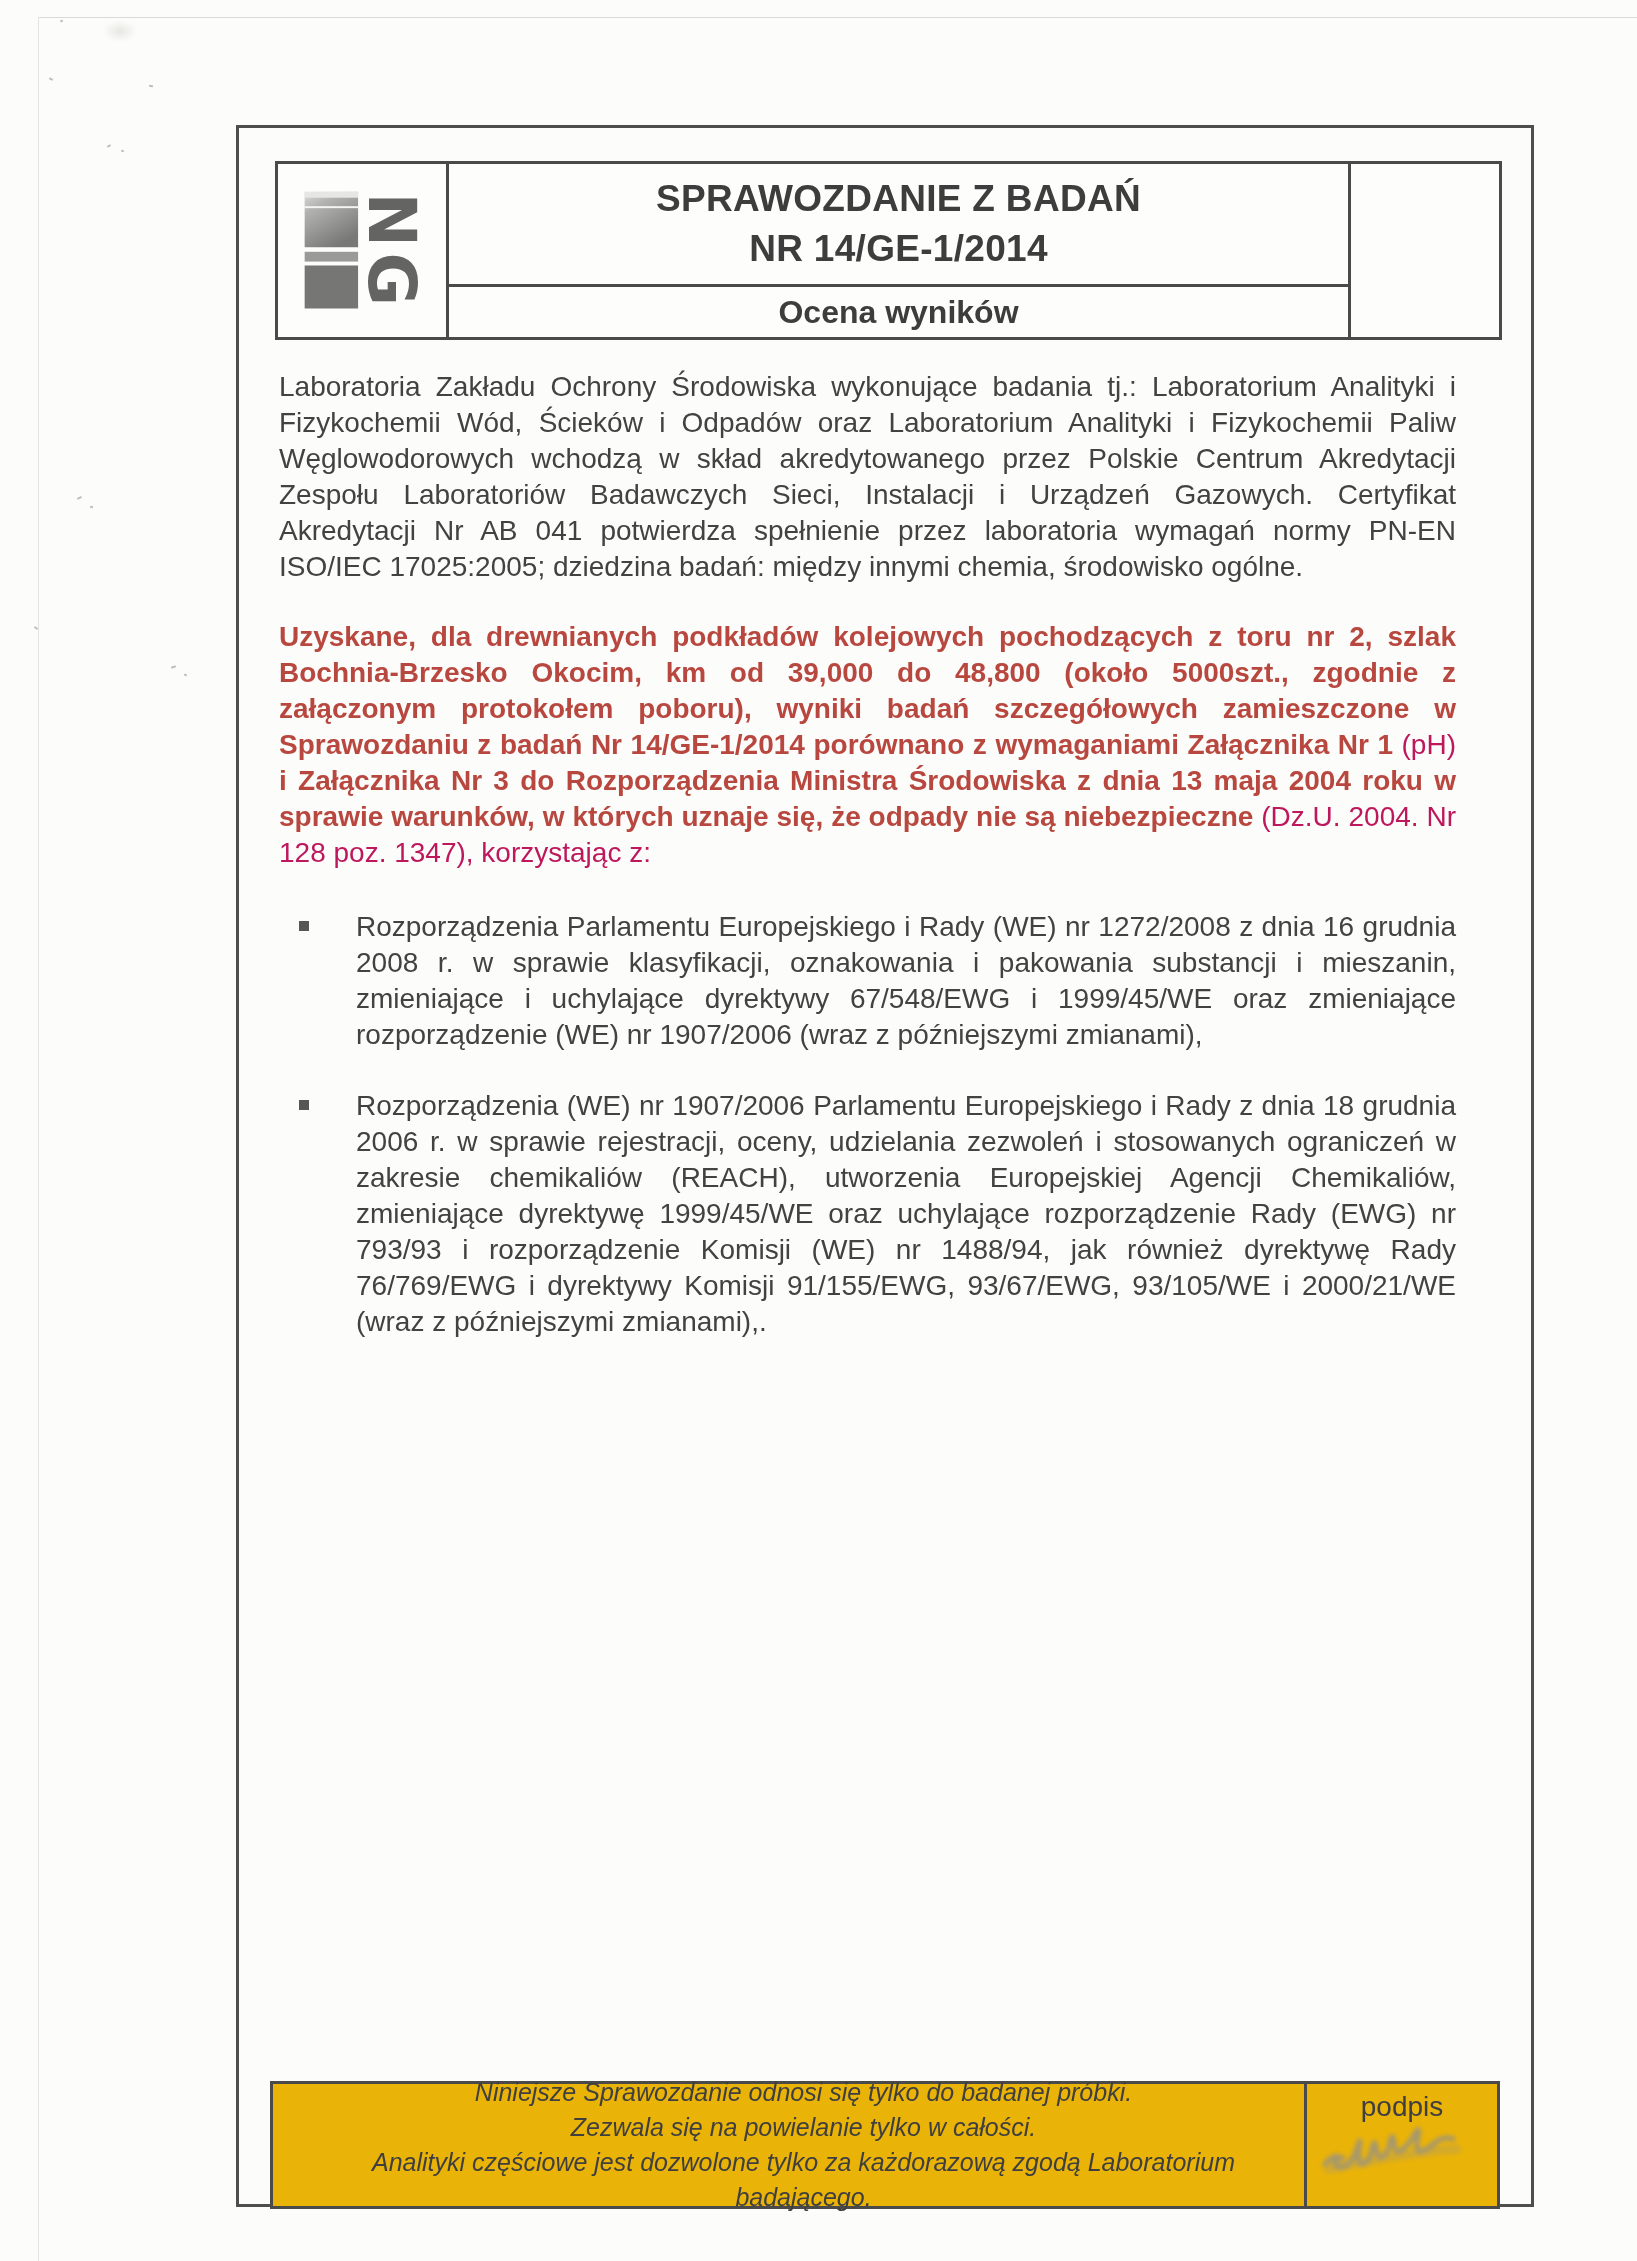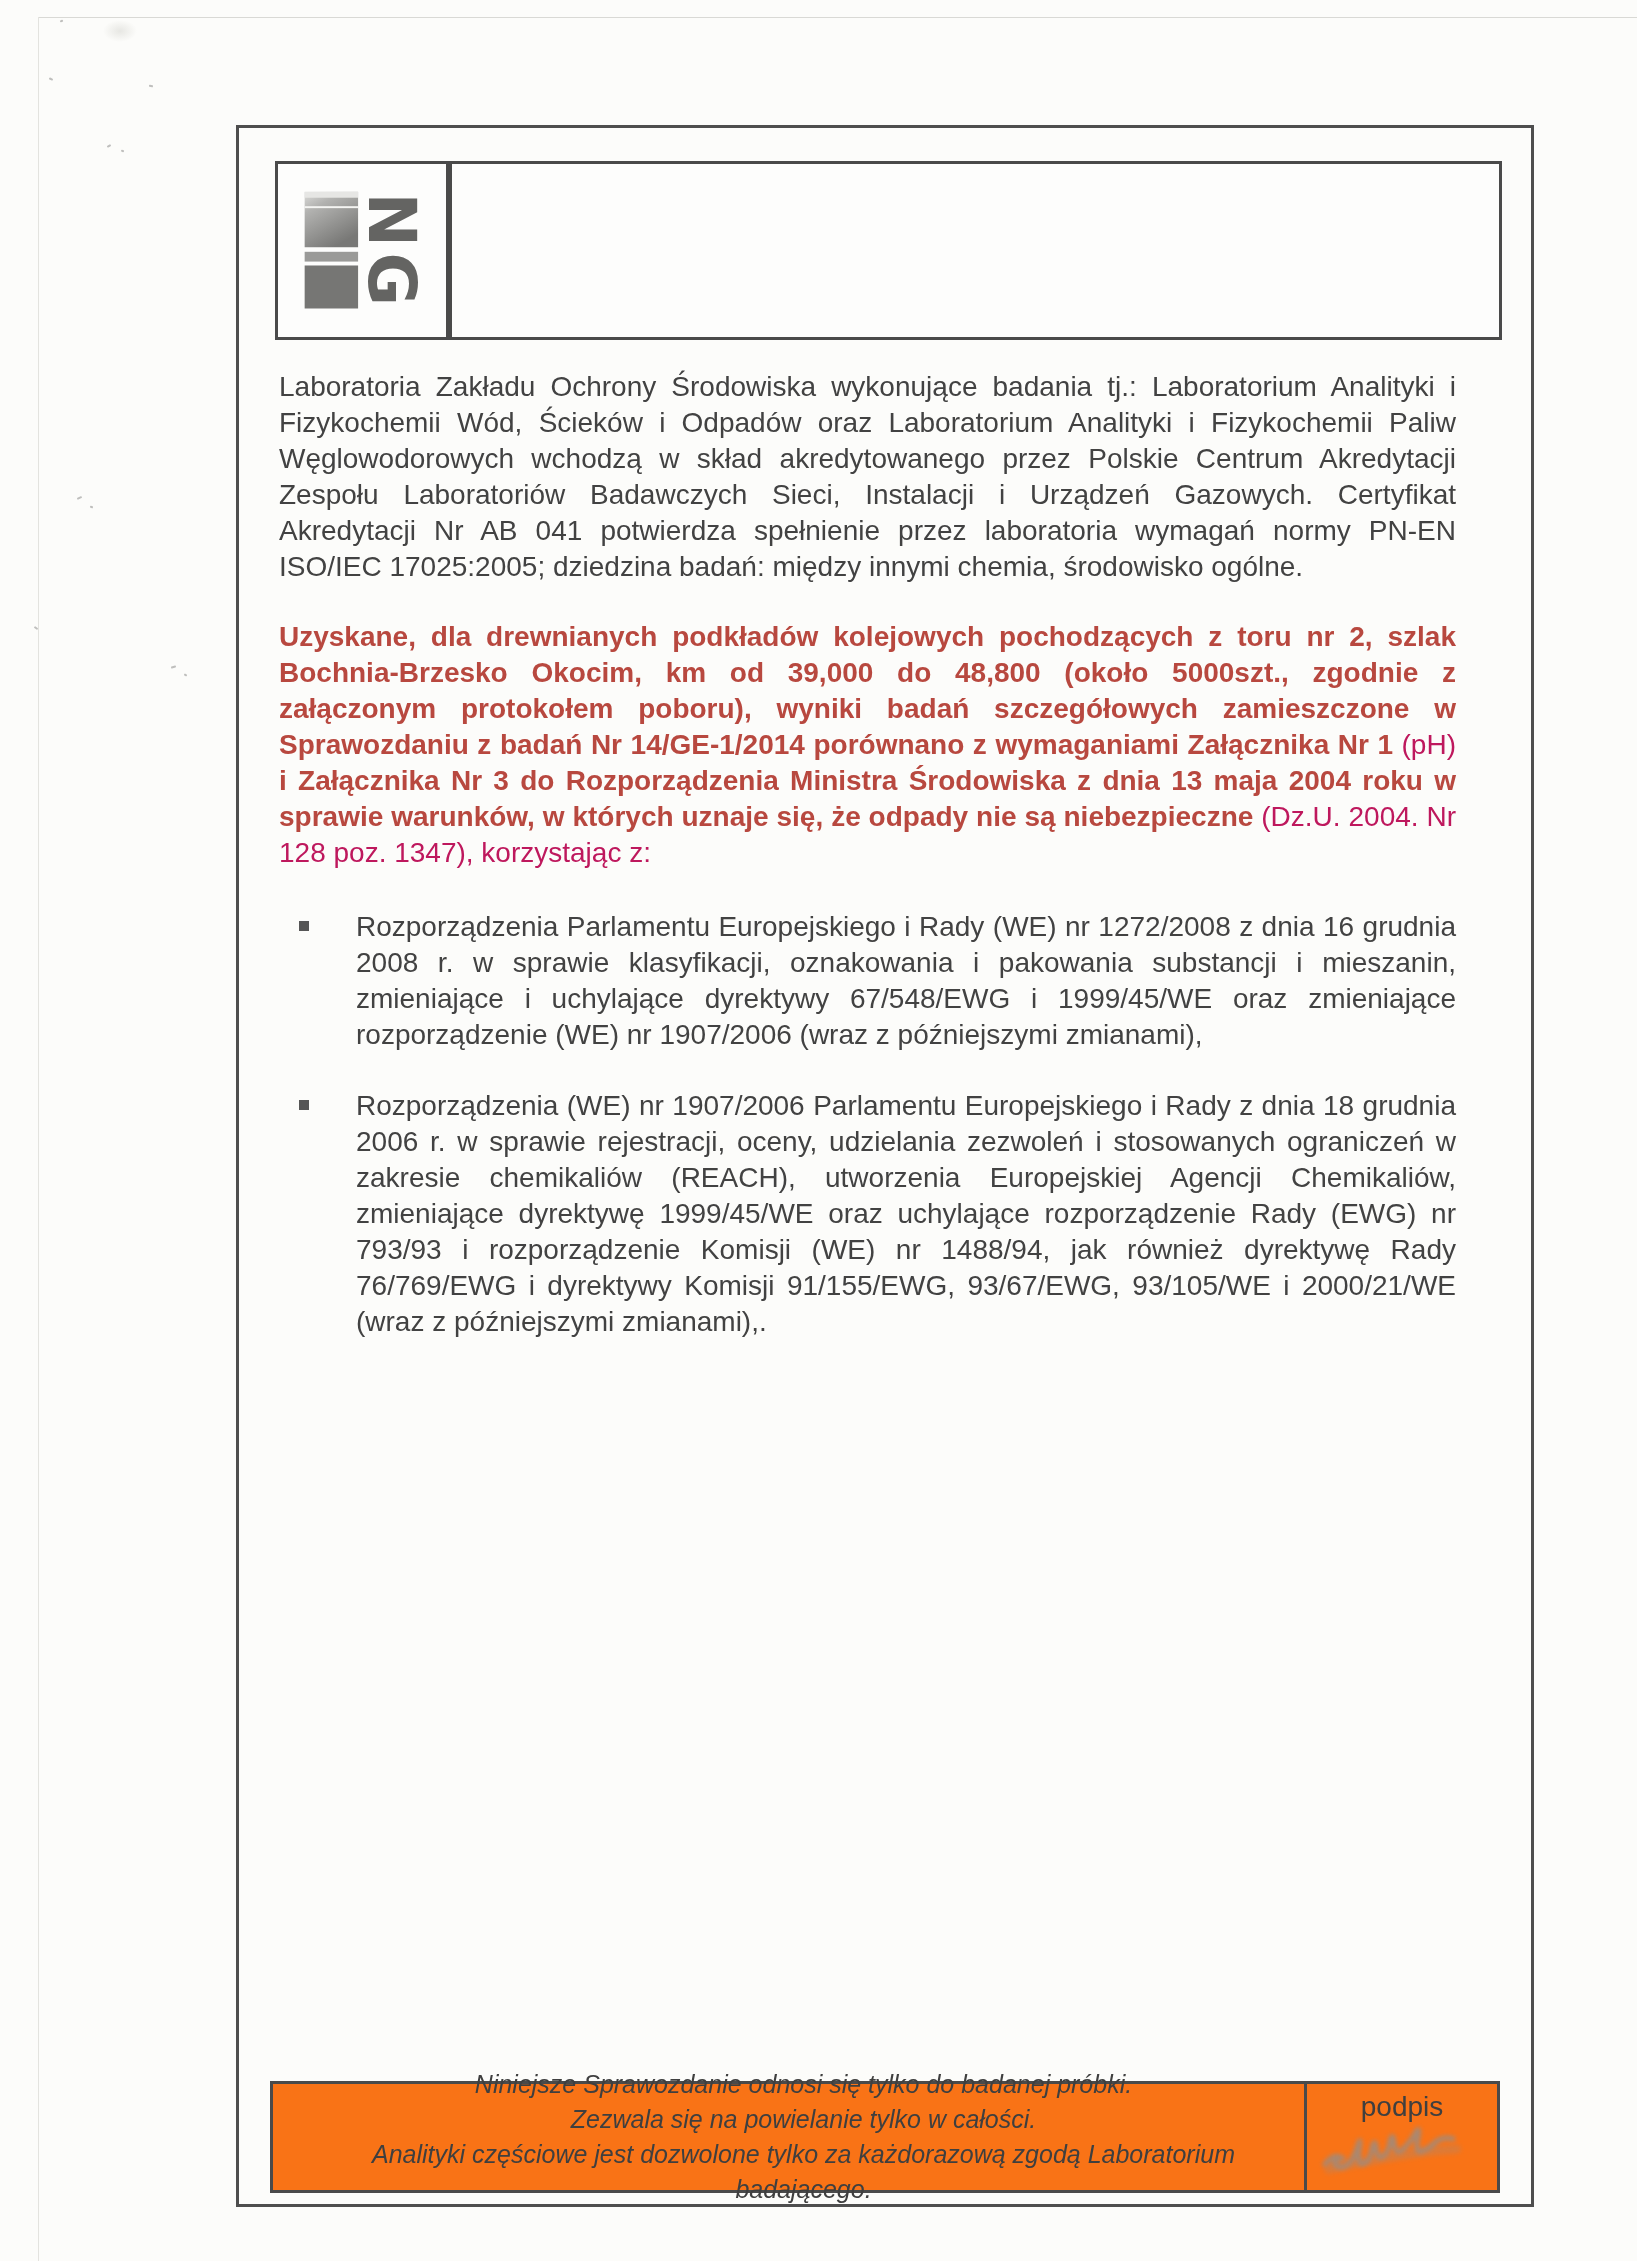"SPRAWOZDANIE Z BADAŃ" div.title-cell { html: none -> <div> <div> <div>SPRAWOZDANIE Z BADAŃ</div> <div>NR 14/GE-1/2014</div> </div> <div> <div>Ocena wyników</div> </div> </div> }
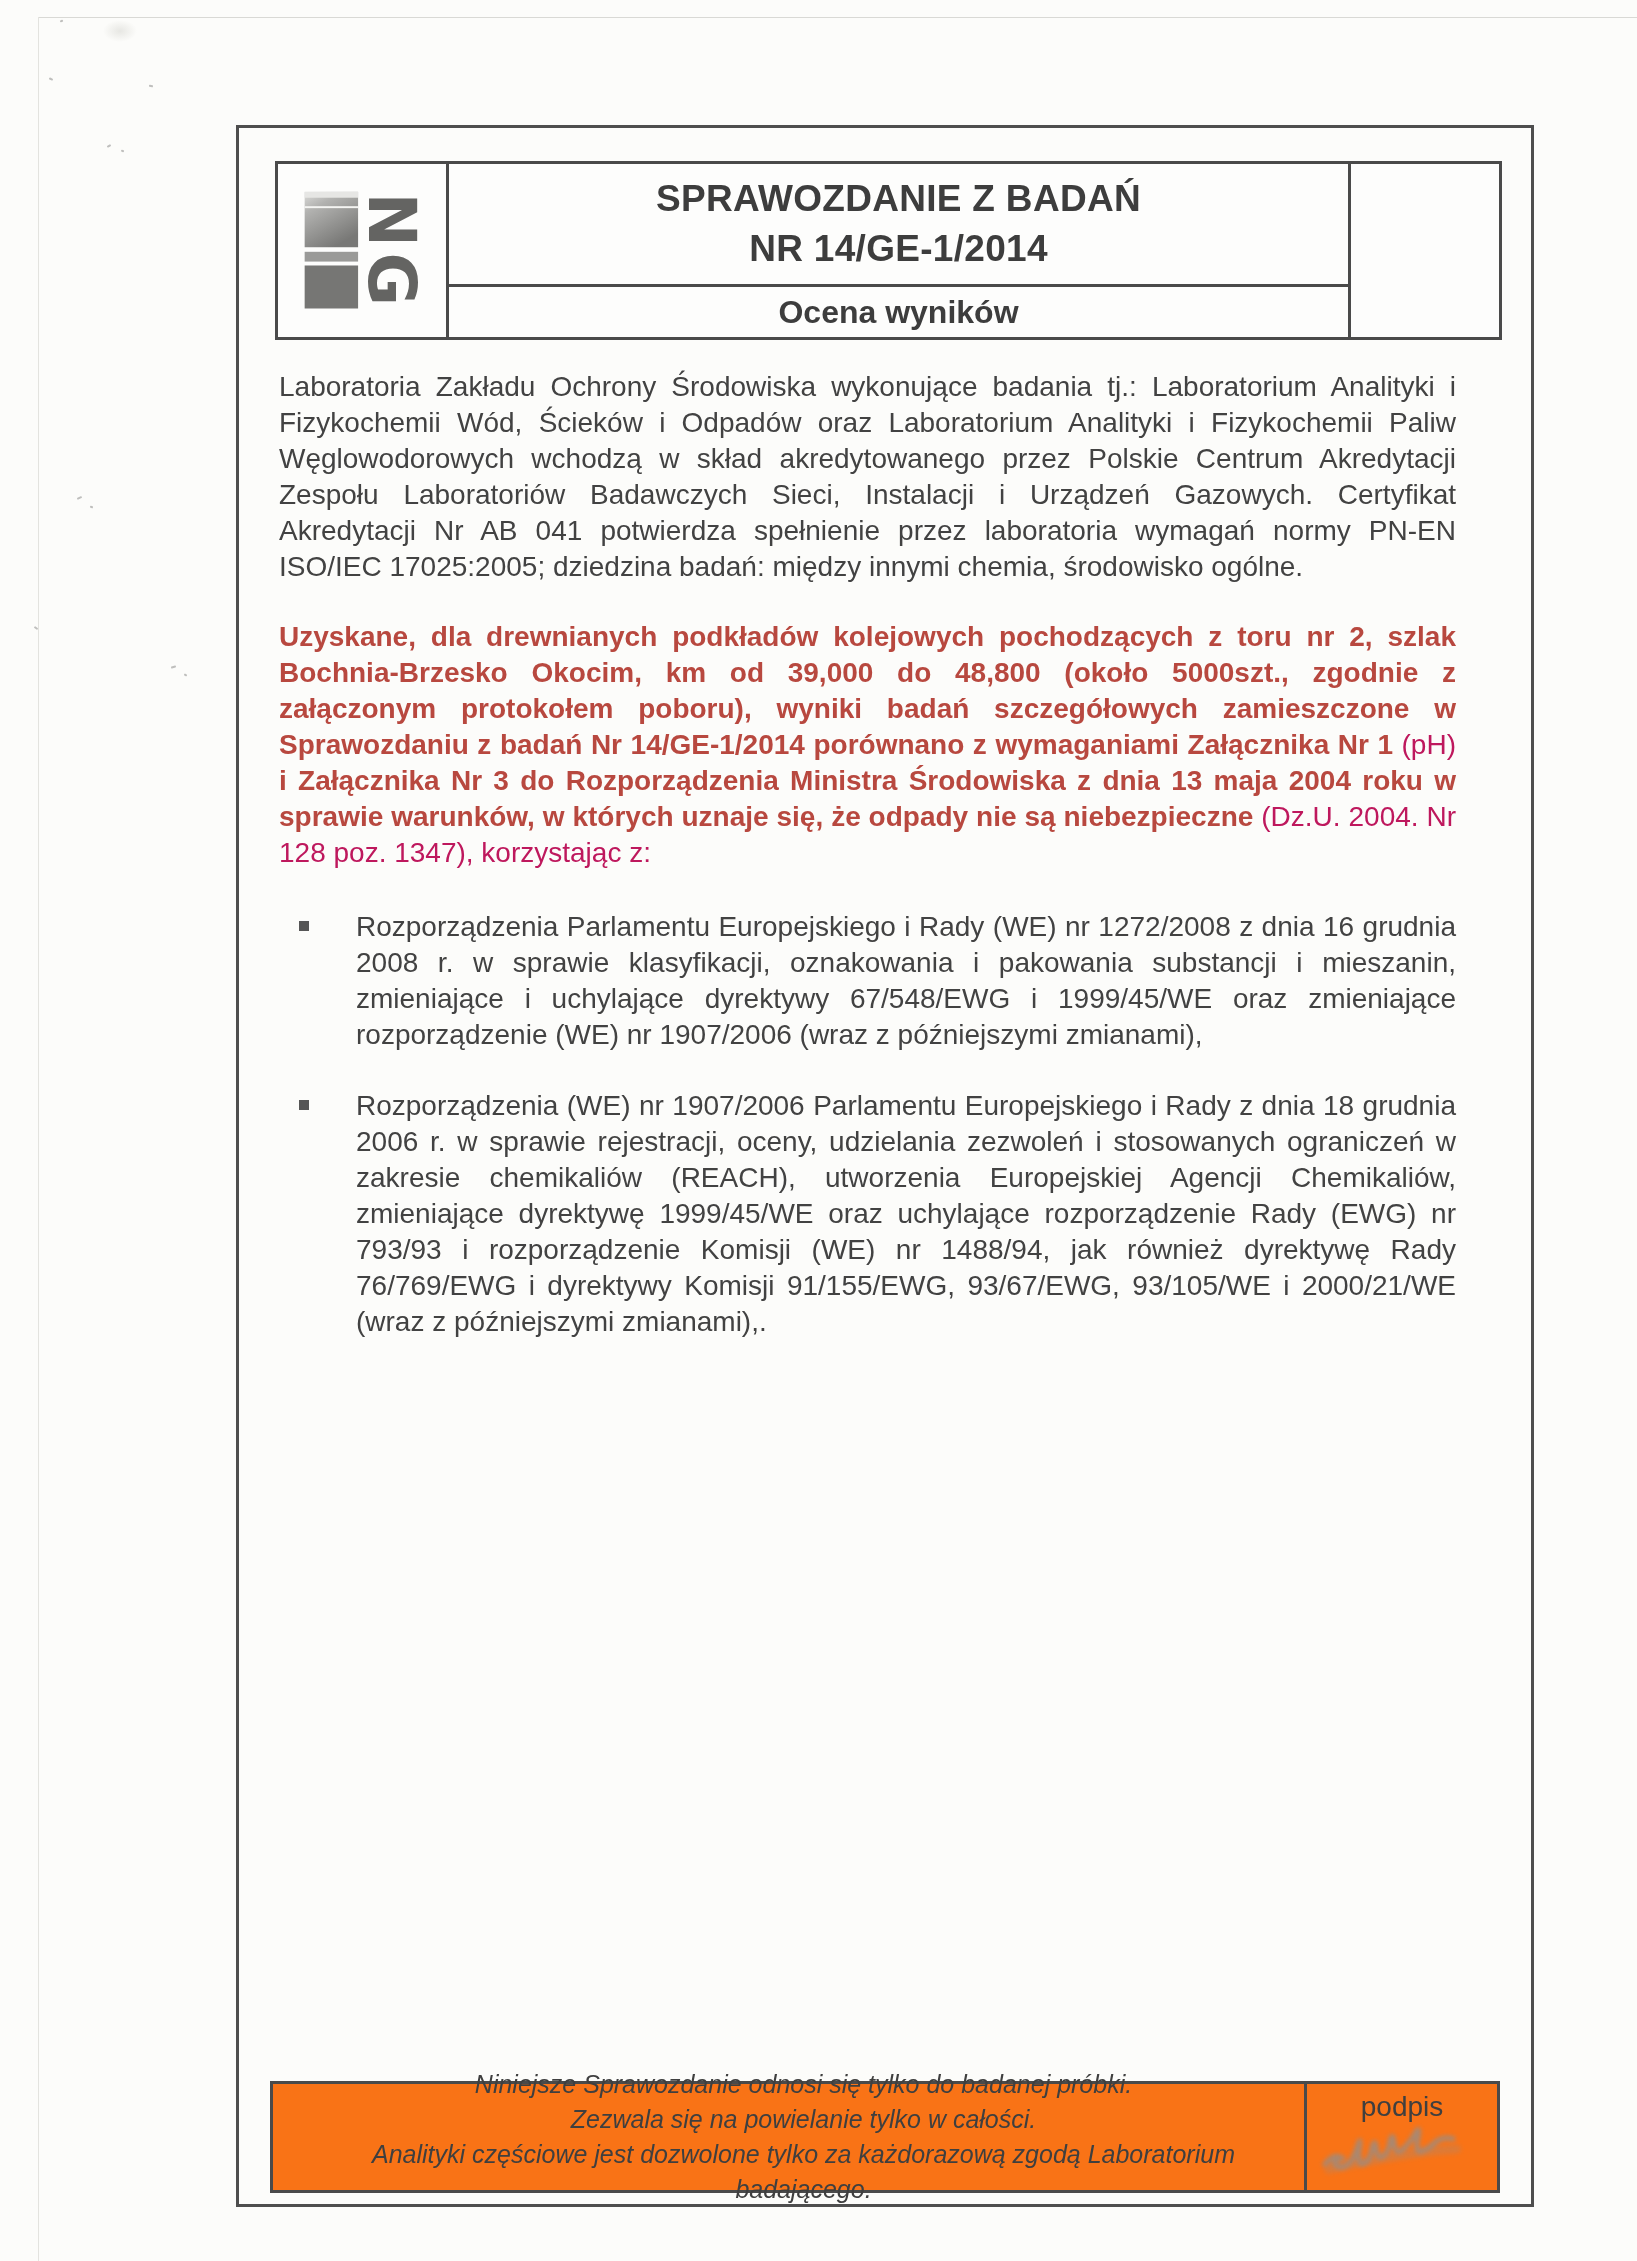"Niniejsze Sprawozdanie odnosi się tylko" .footer-box { background: #f97316 -> #eab308; height: 112px -> 128px }
